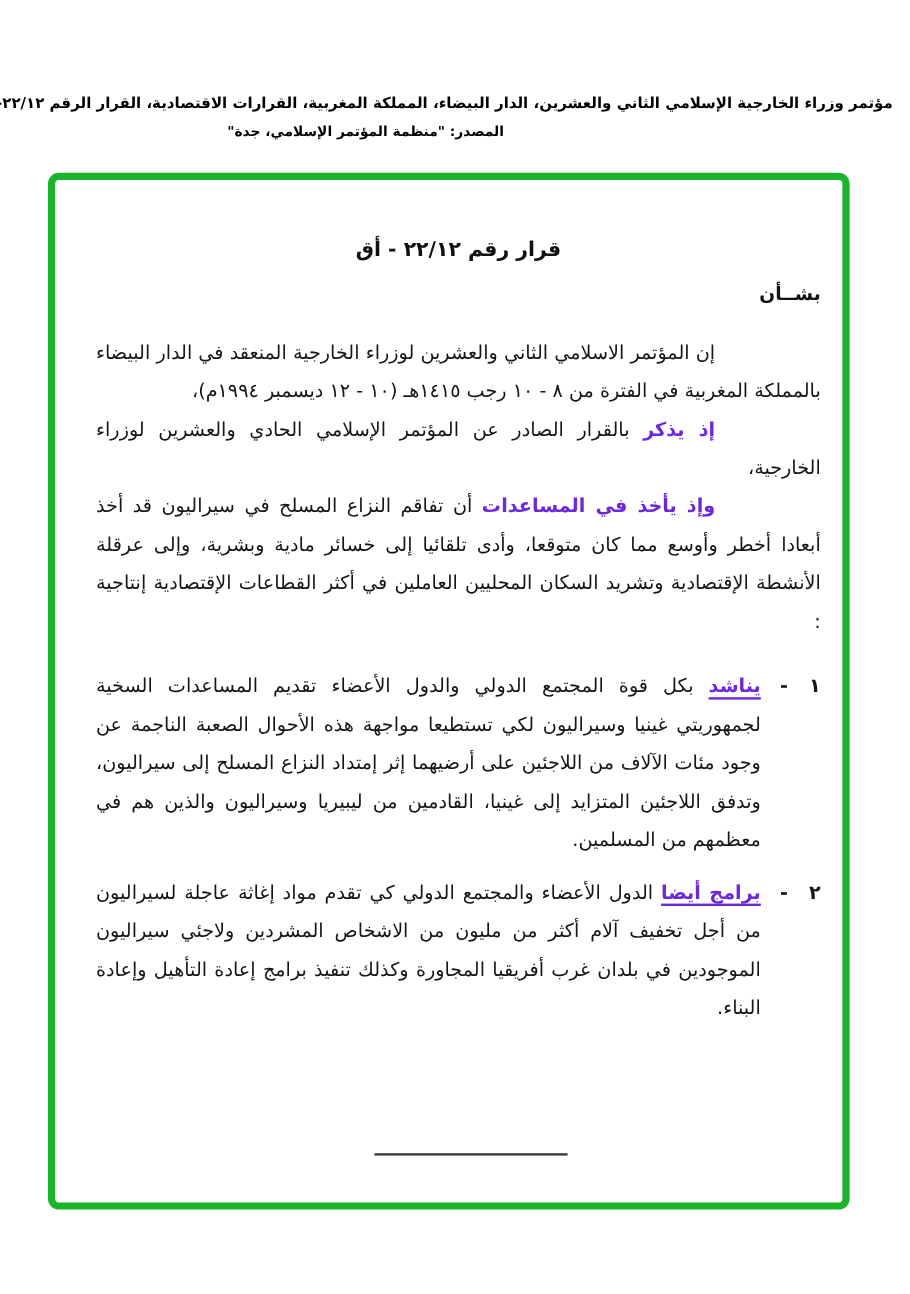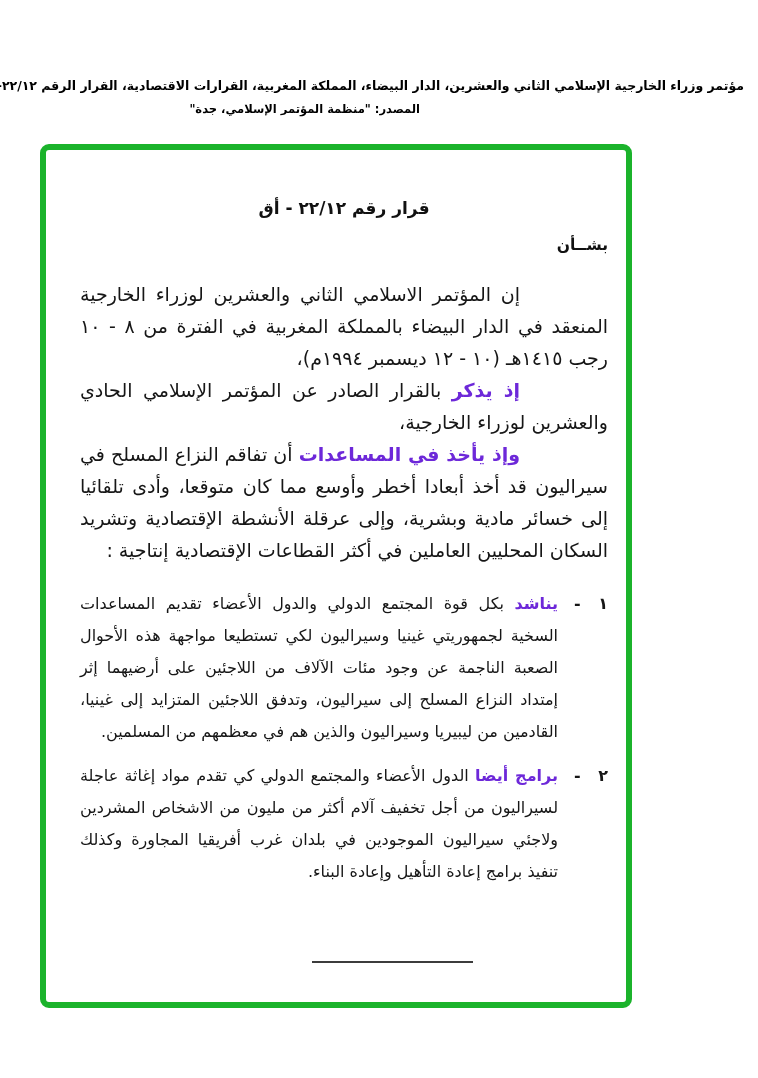"قرار رقم ٢٢/١٢ - أق" .docbox { width: 592px -> 668px }
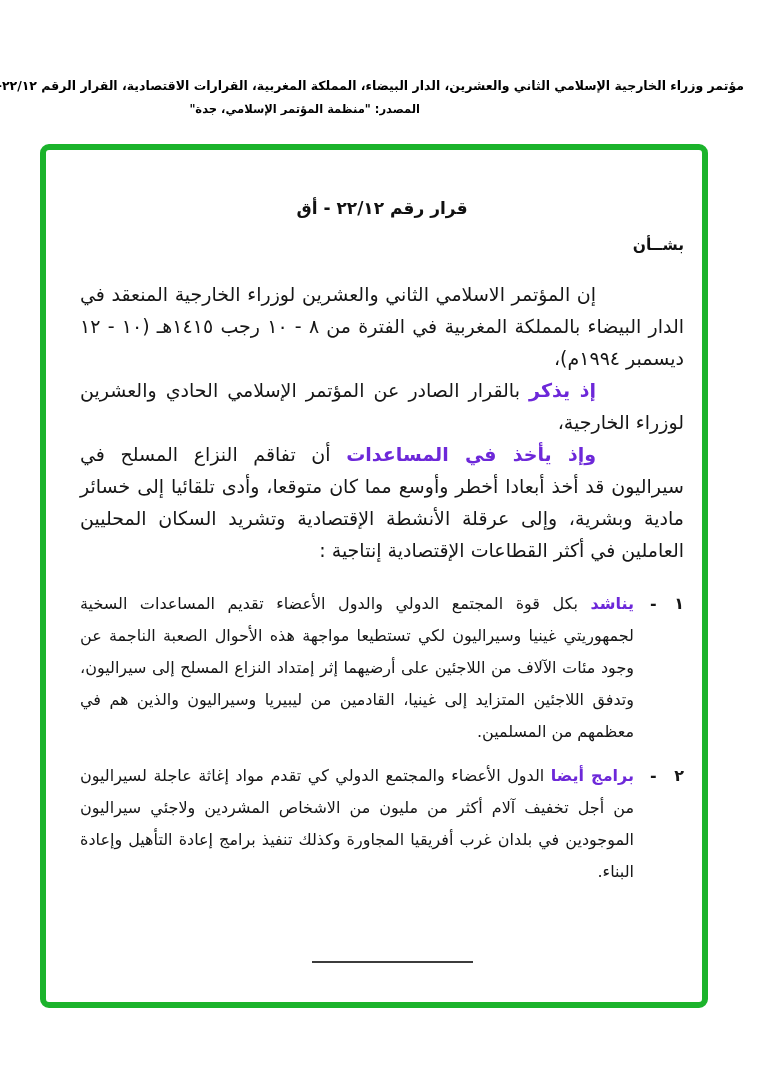"إن المؤتمر الاسلامي الثاني والعشرين" .para { font-size: 19px -> 16px }
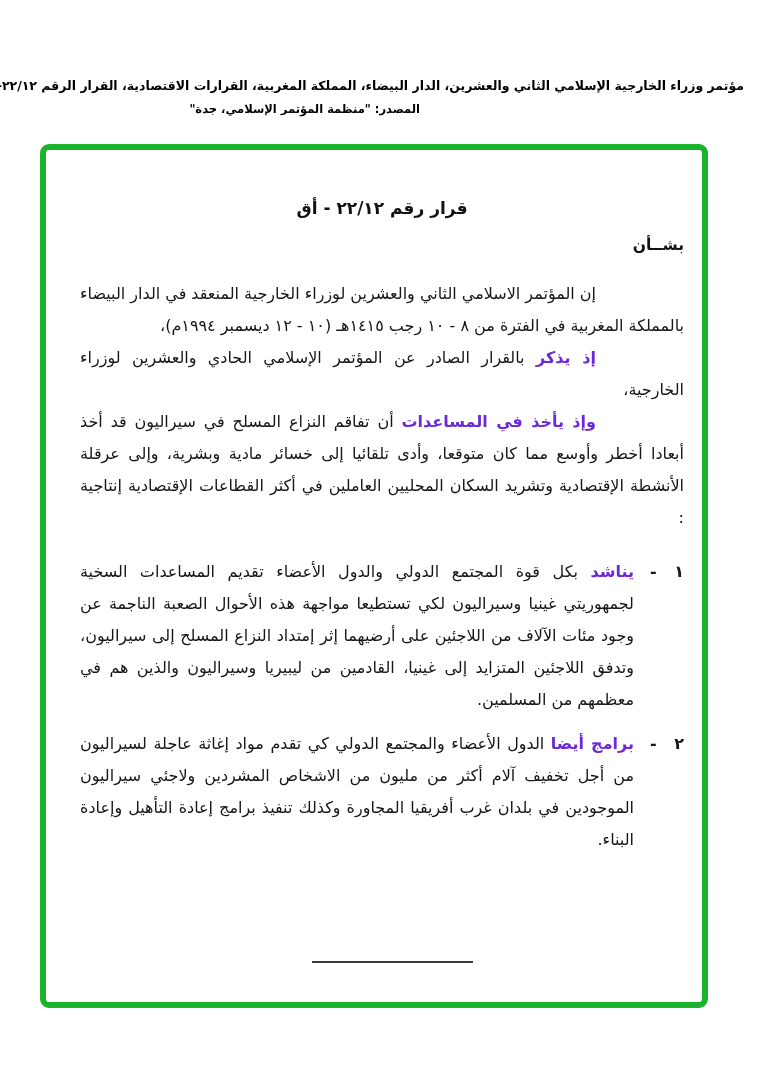"يناشد" .item-body .lead { text-decoration: none -> underline }
